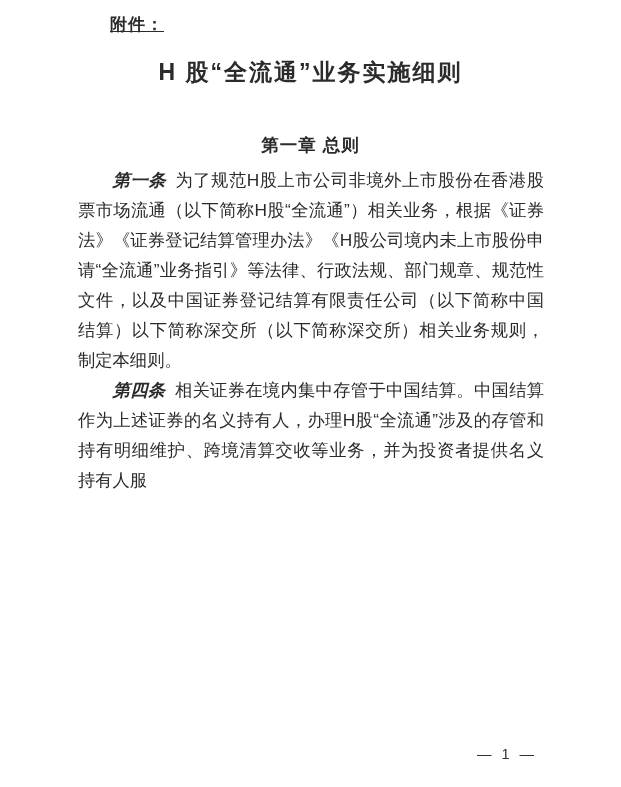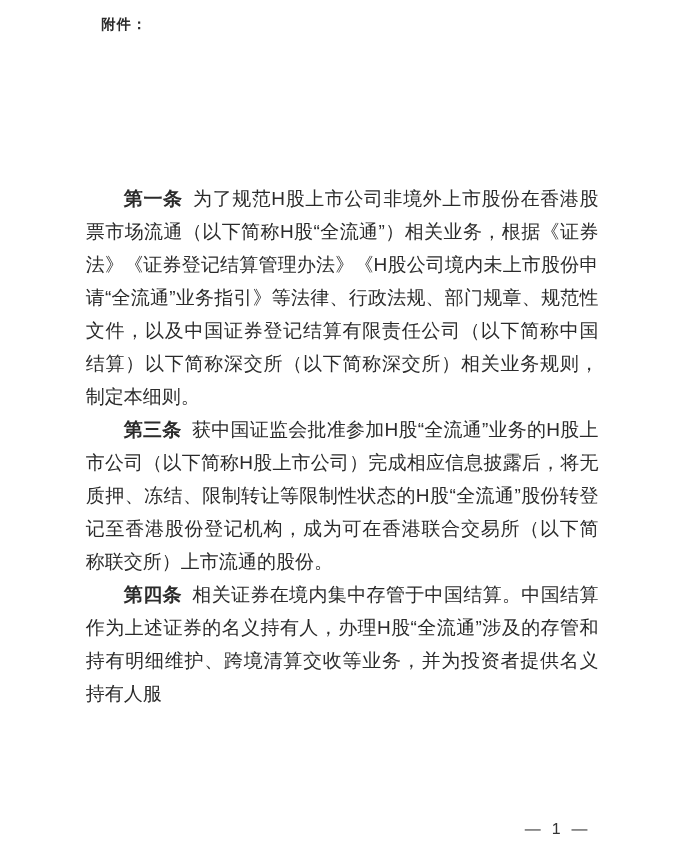"附件：" .attachment { font-size: 13px -> 17px; left: 92px -> 110px; text-decoration: none -> underline }
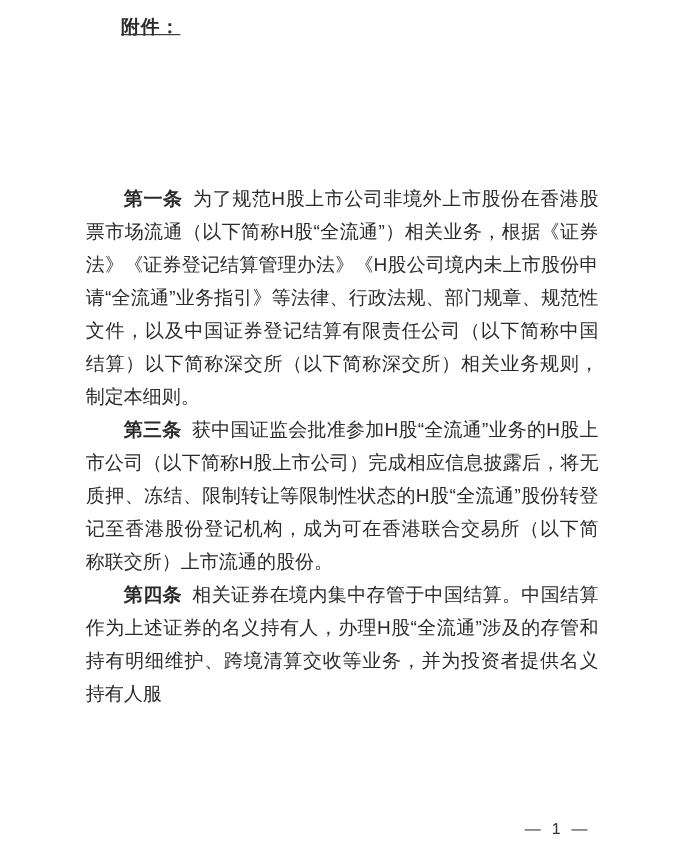"H 股“全流通”业务实施细则" div.doc-title { html: none -> <div>H 股“全流通”业务实施细则</div> }
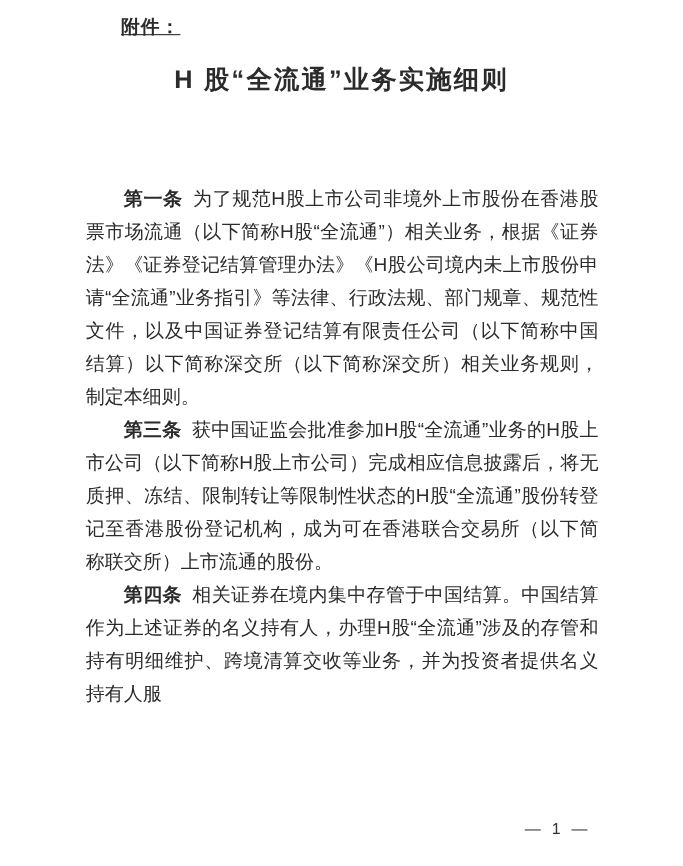"第一章 总则" div.chapter-heading { html: none -> <div>第一章 总则</div> }
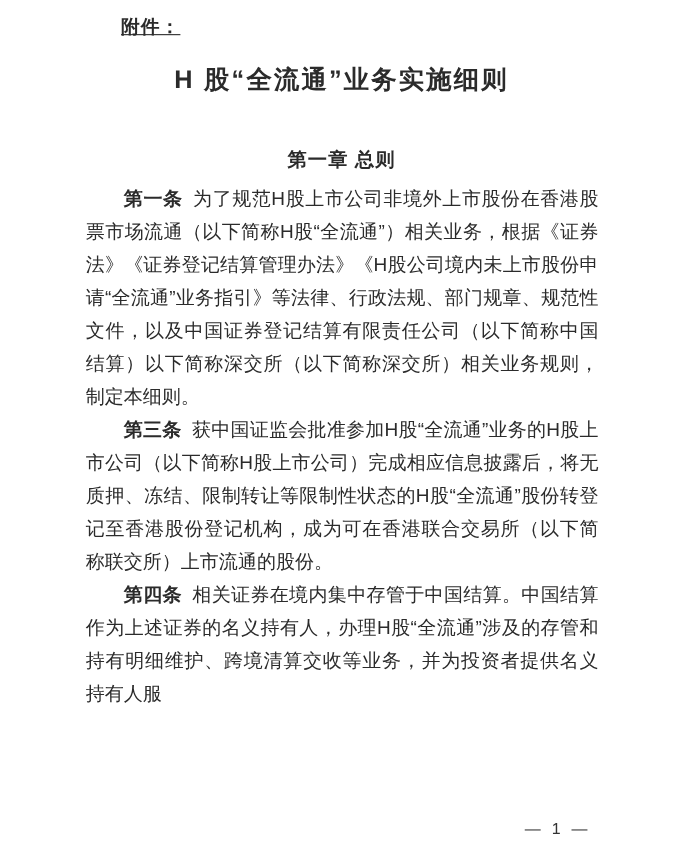"第一条" .art-label { font-style: none -> italic }
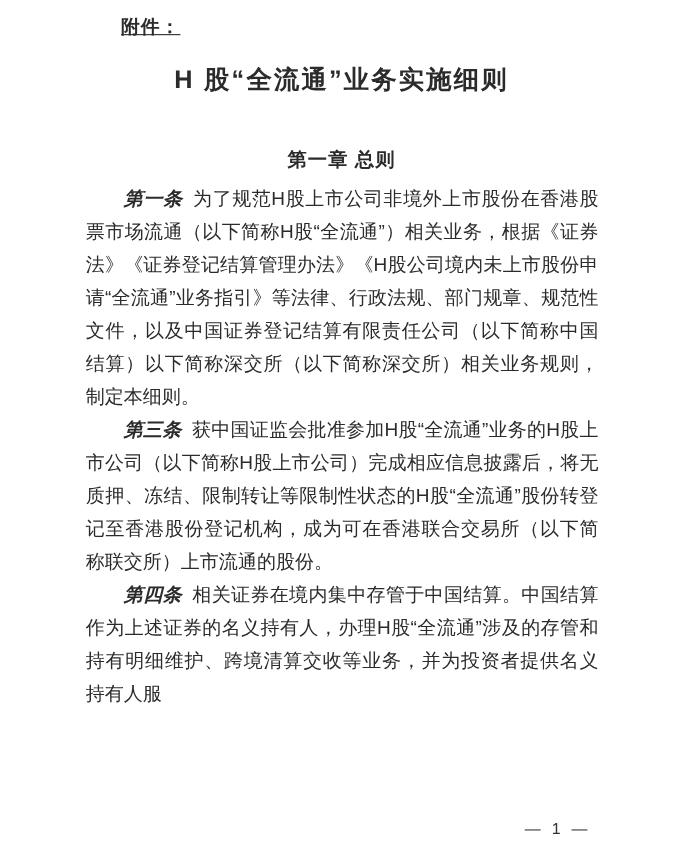"第三条" p { html: <p> <span>第三条</span><span>获中国证监会批准参加H股“全流通”业务的H股上市公司（以下简称H股上市公司）完成相应信息披露后，将无质押、冻结、限制转让等限制性状态的H股“全流通”股份转登记至香港股份登记机构，成为可在香港联合交易所（以下简称联交所）上市流通的股份。</span> </p> -> none }
